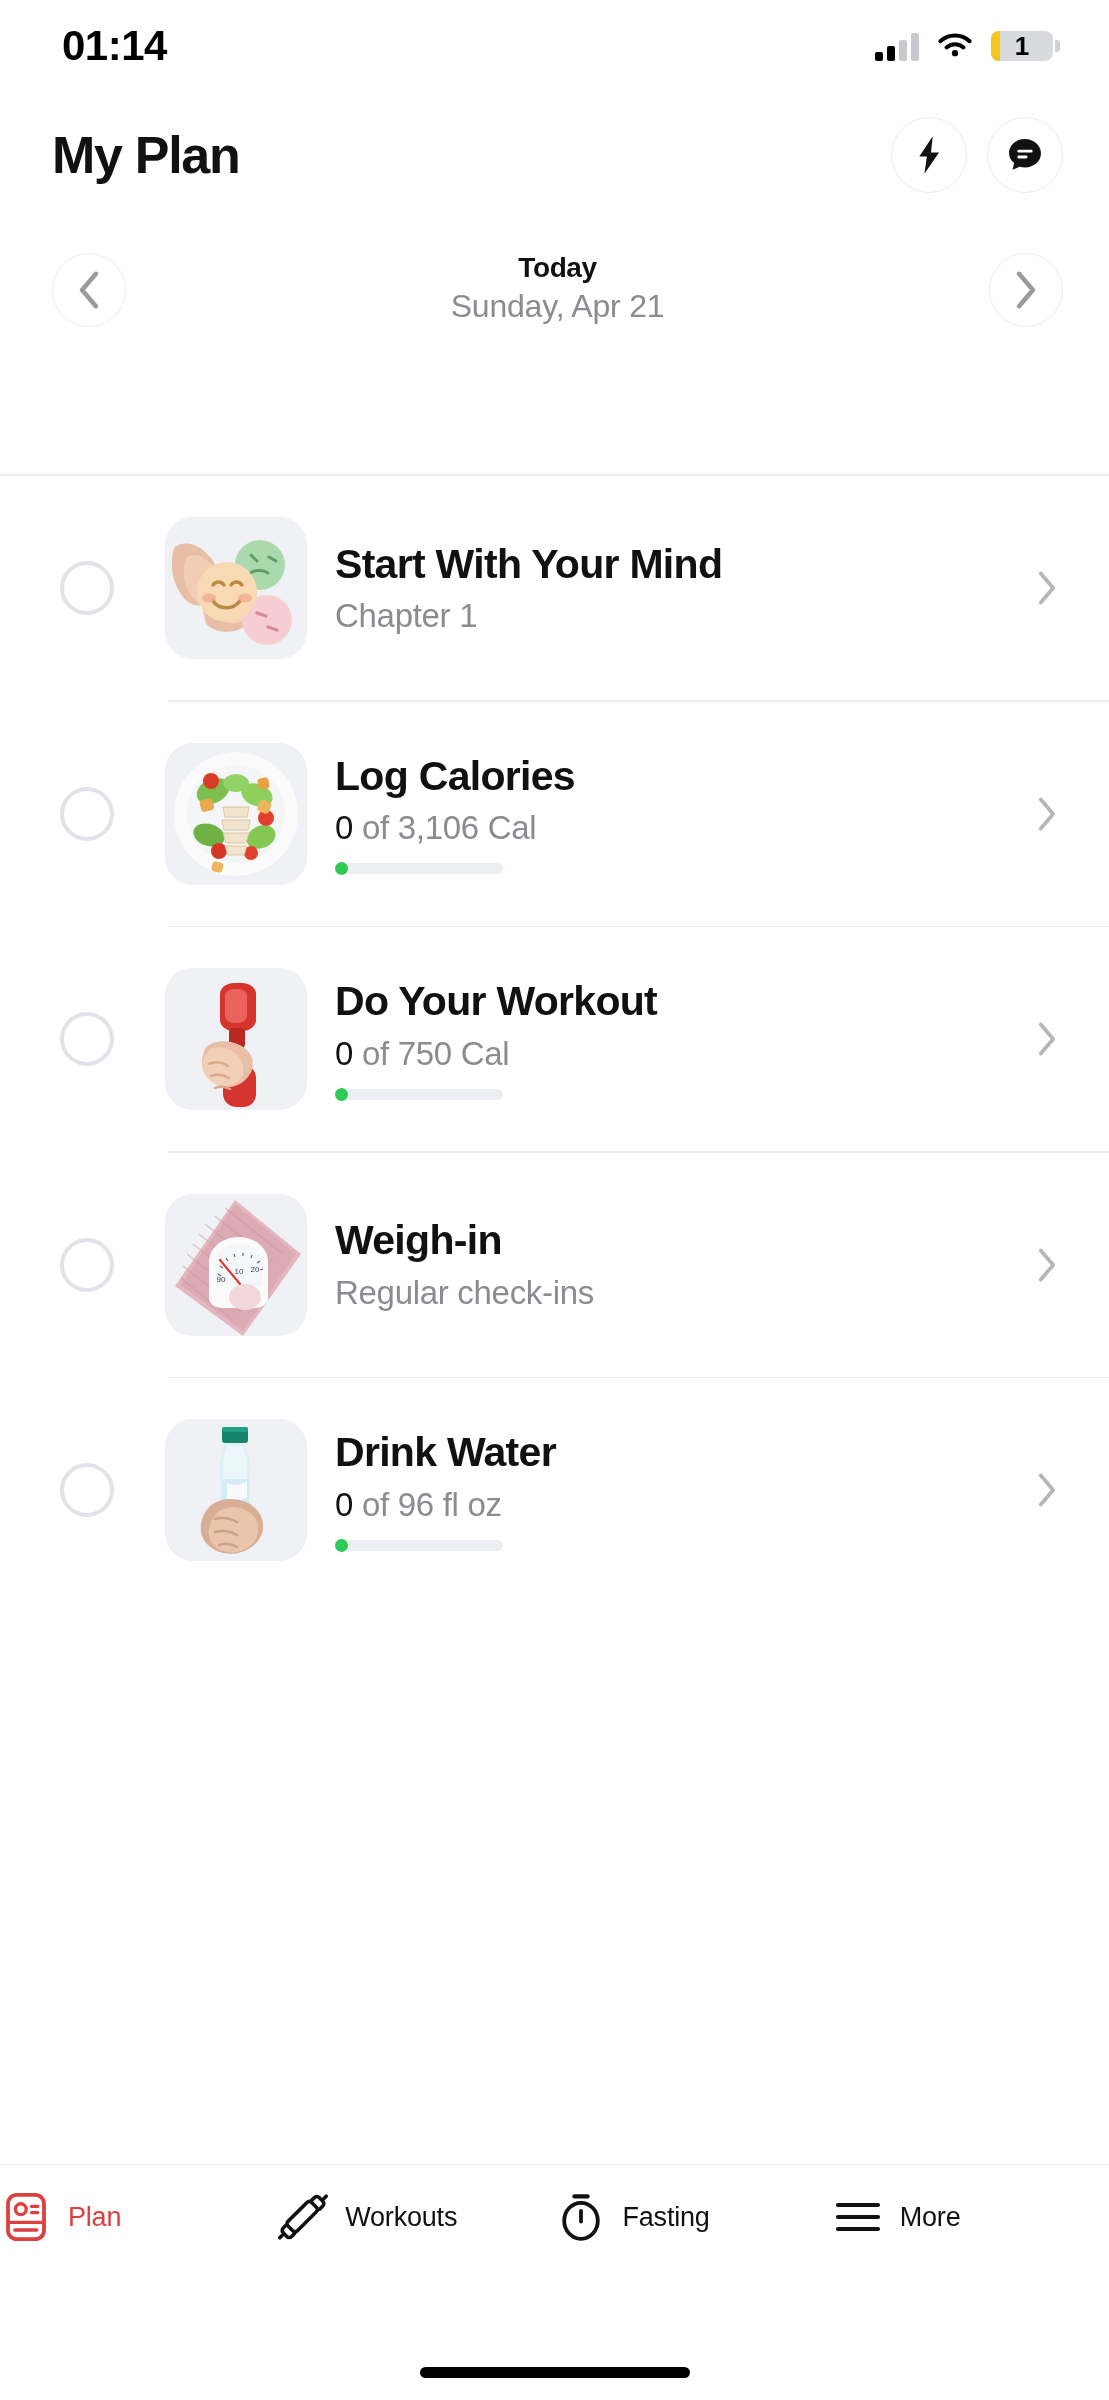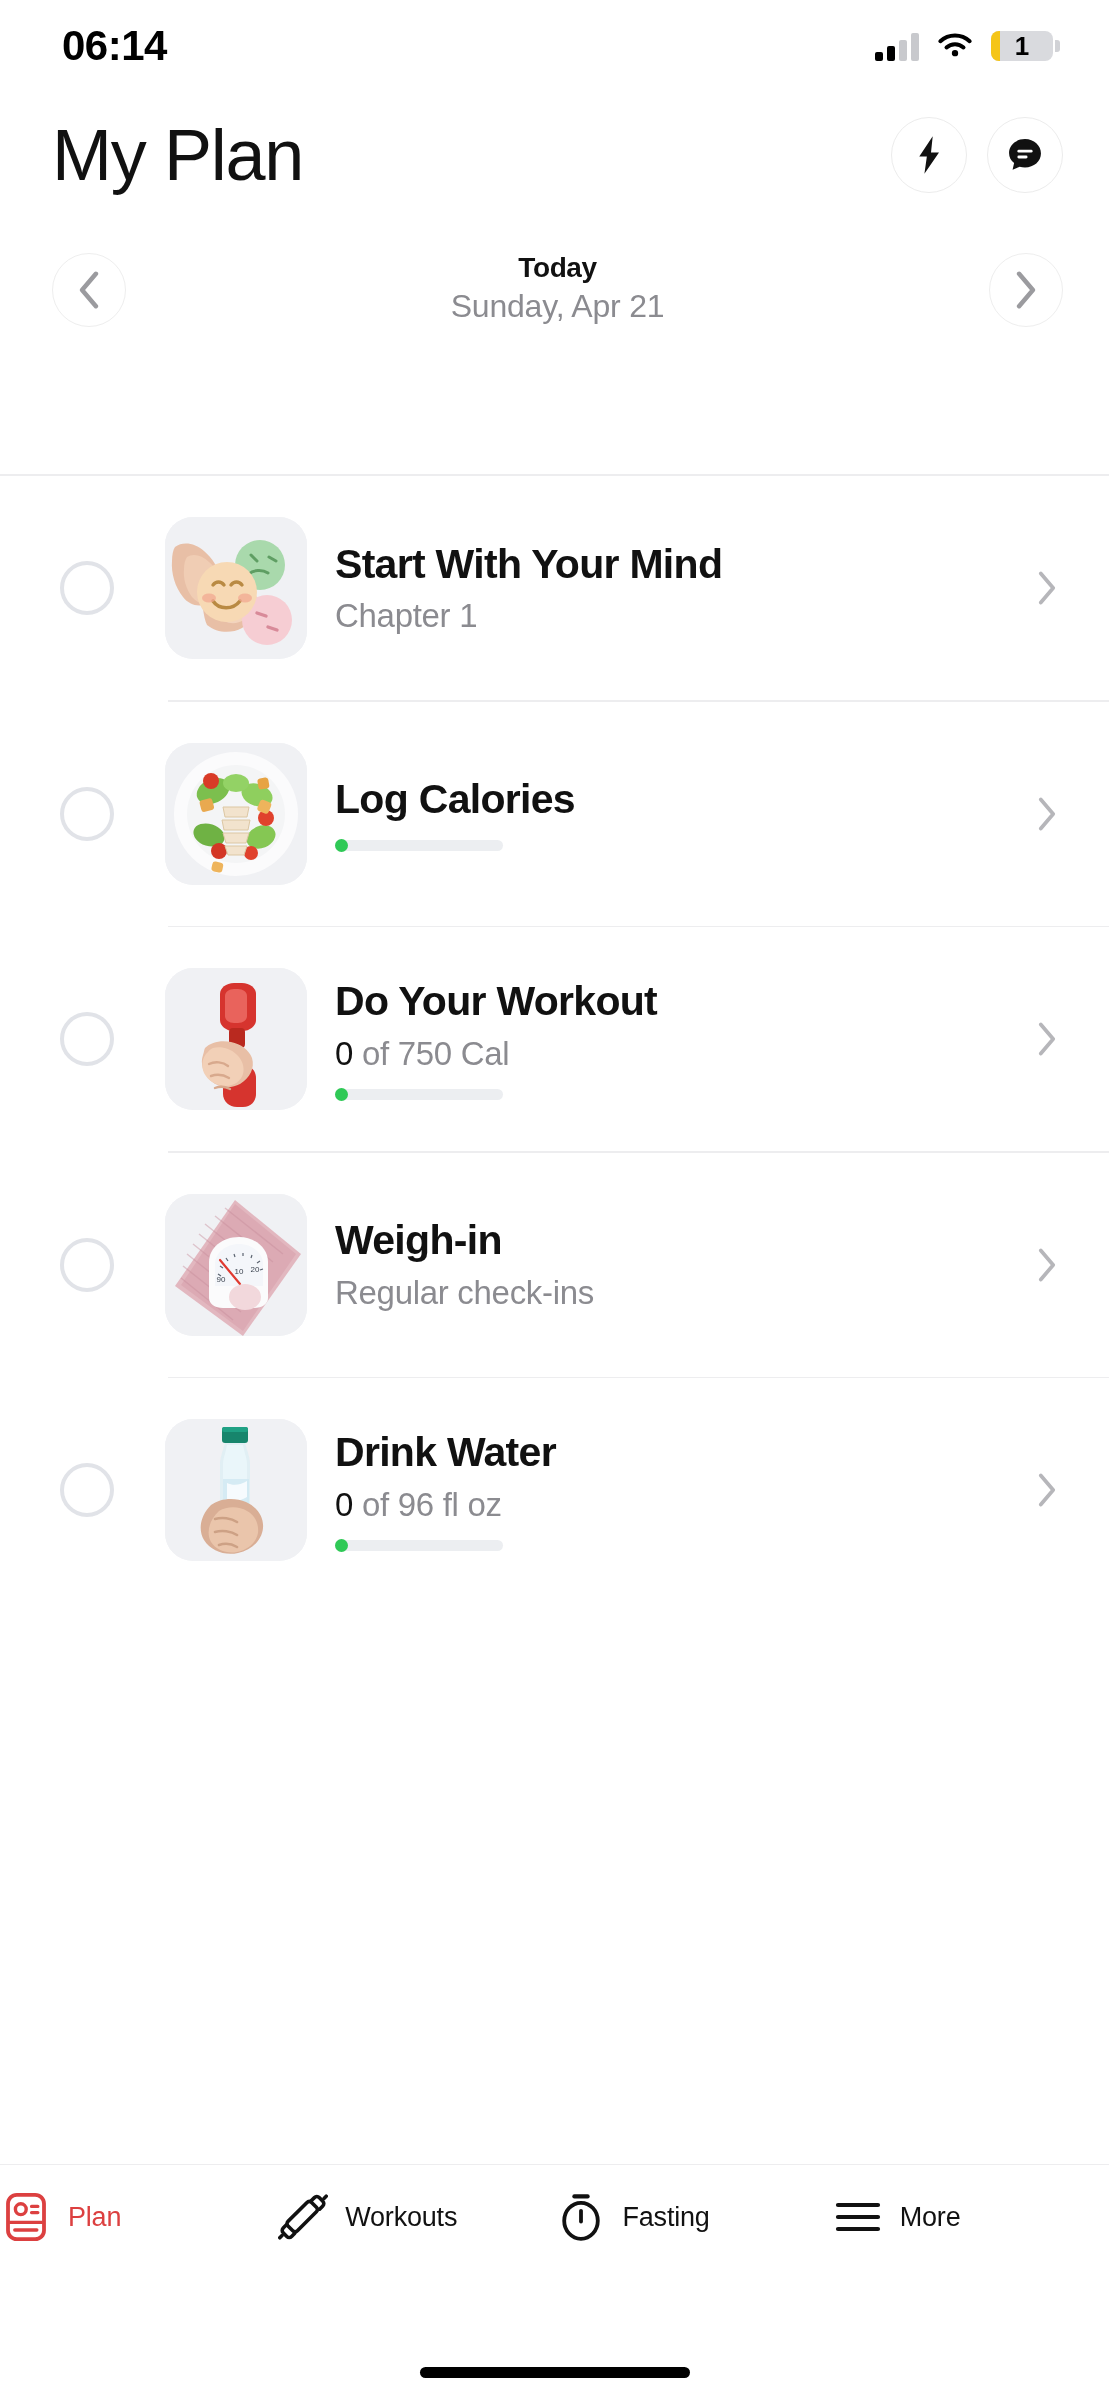"06:14" div.status-time { text: 06:14 -> 01:14 }
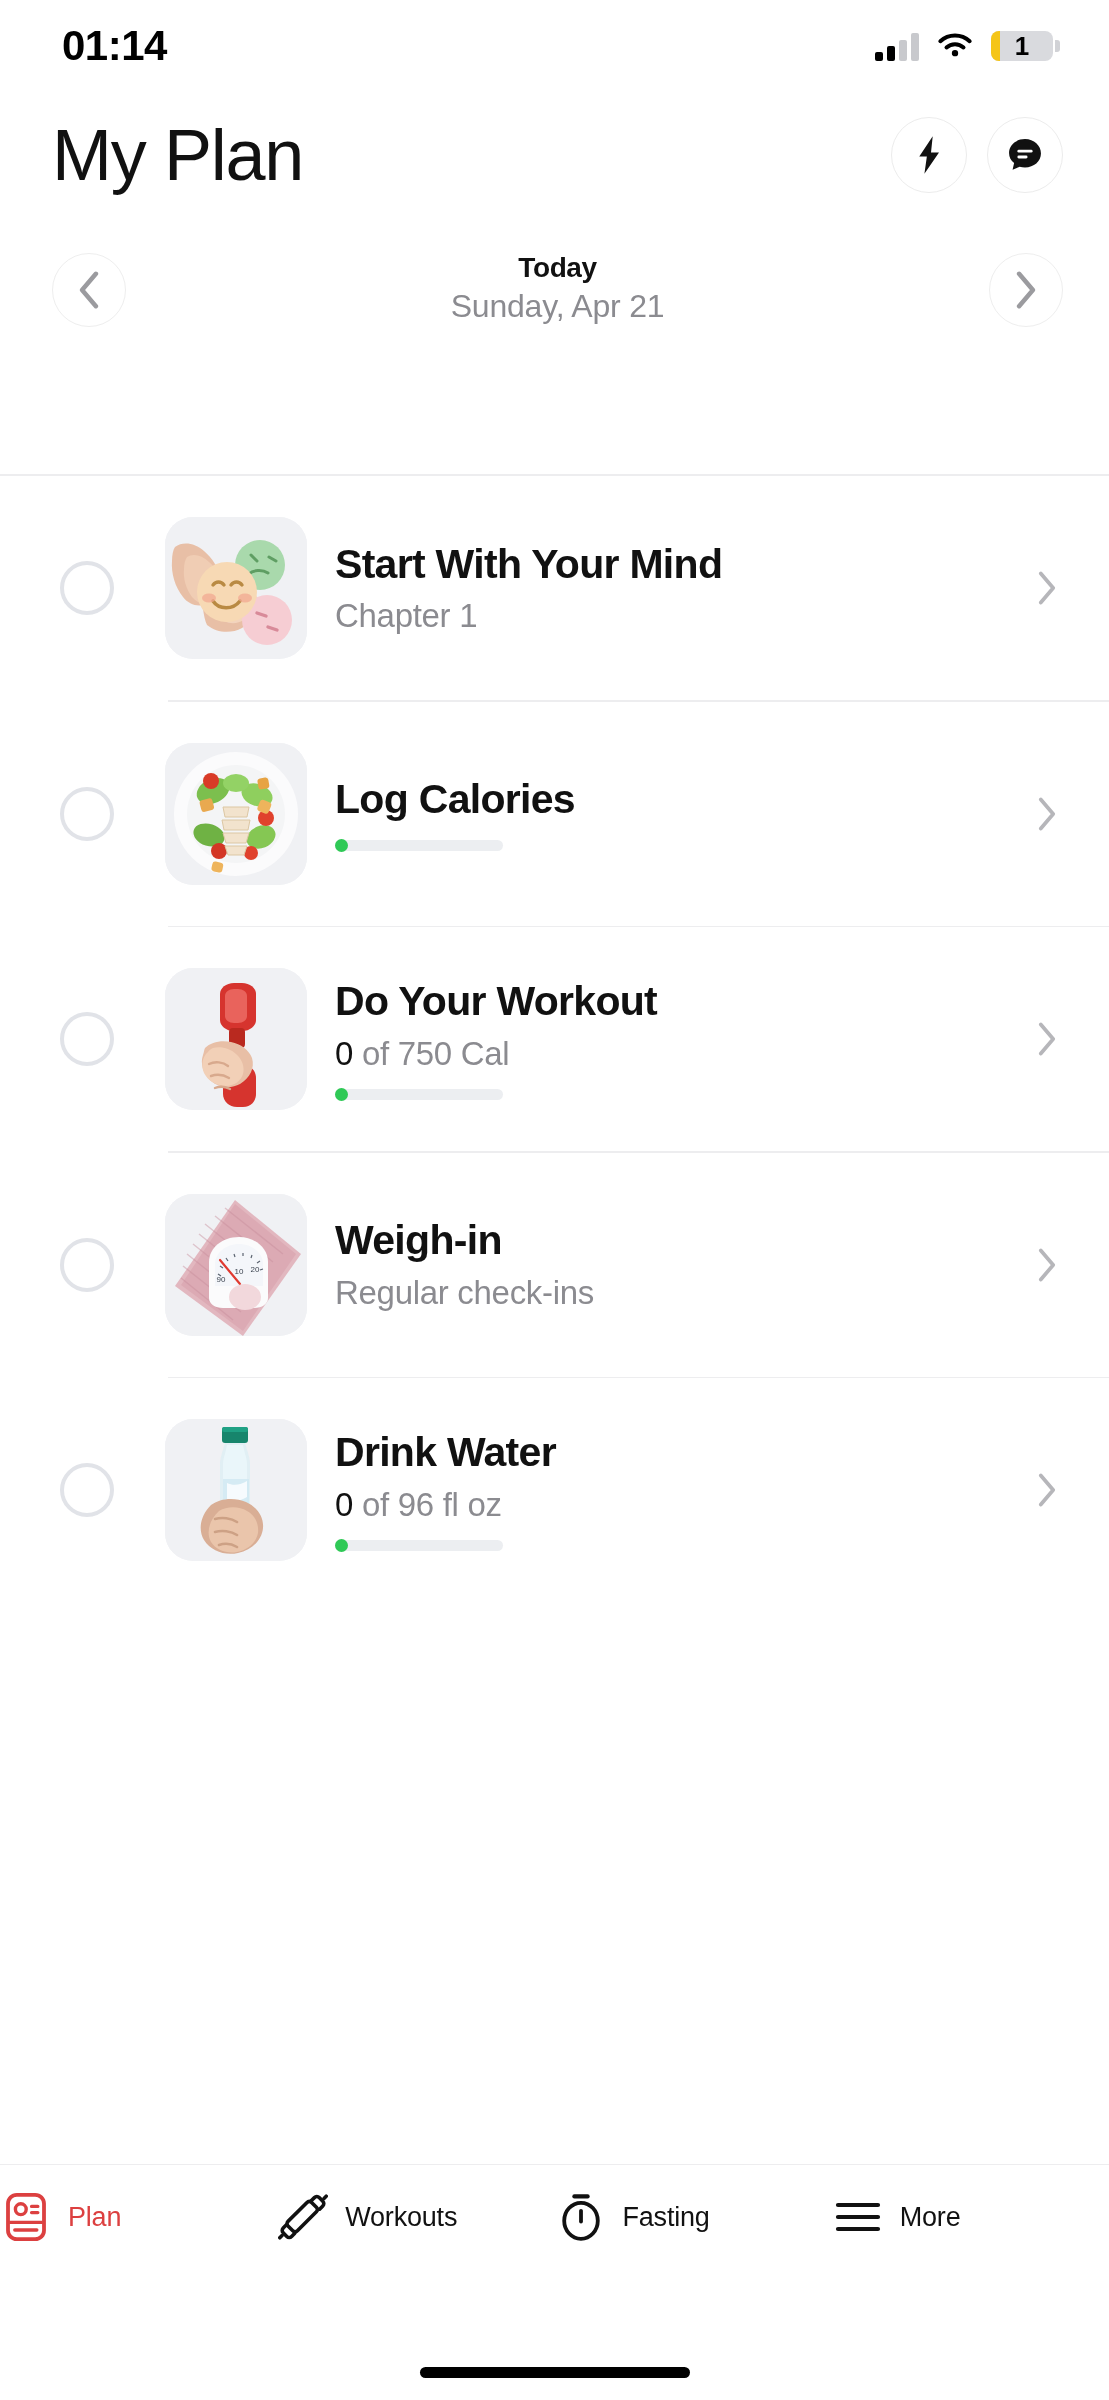"My Plan" .page-title { font-size: 72px -> 52px; font-weight: 400 -> 700 }
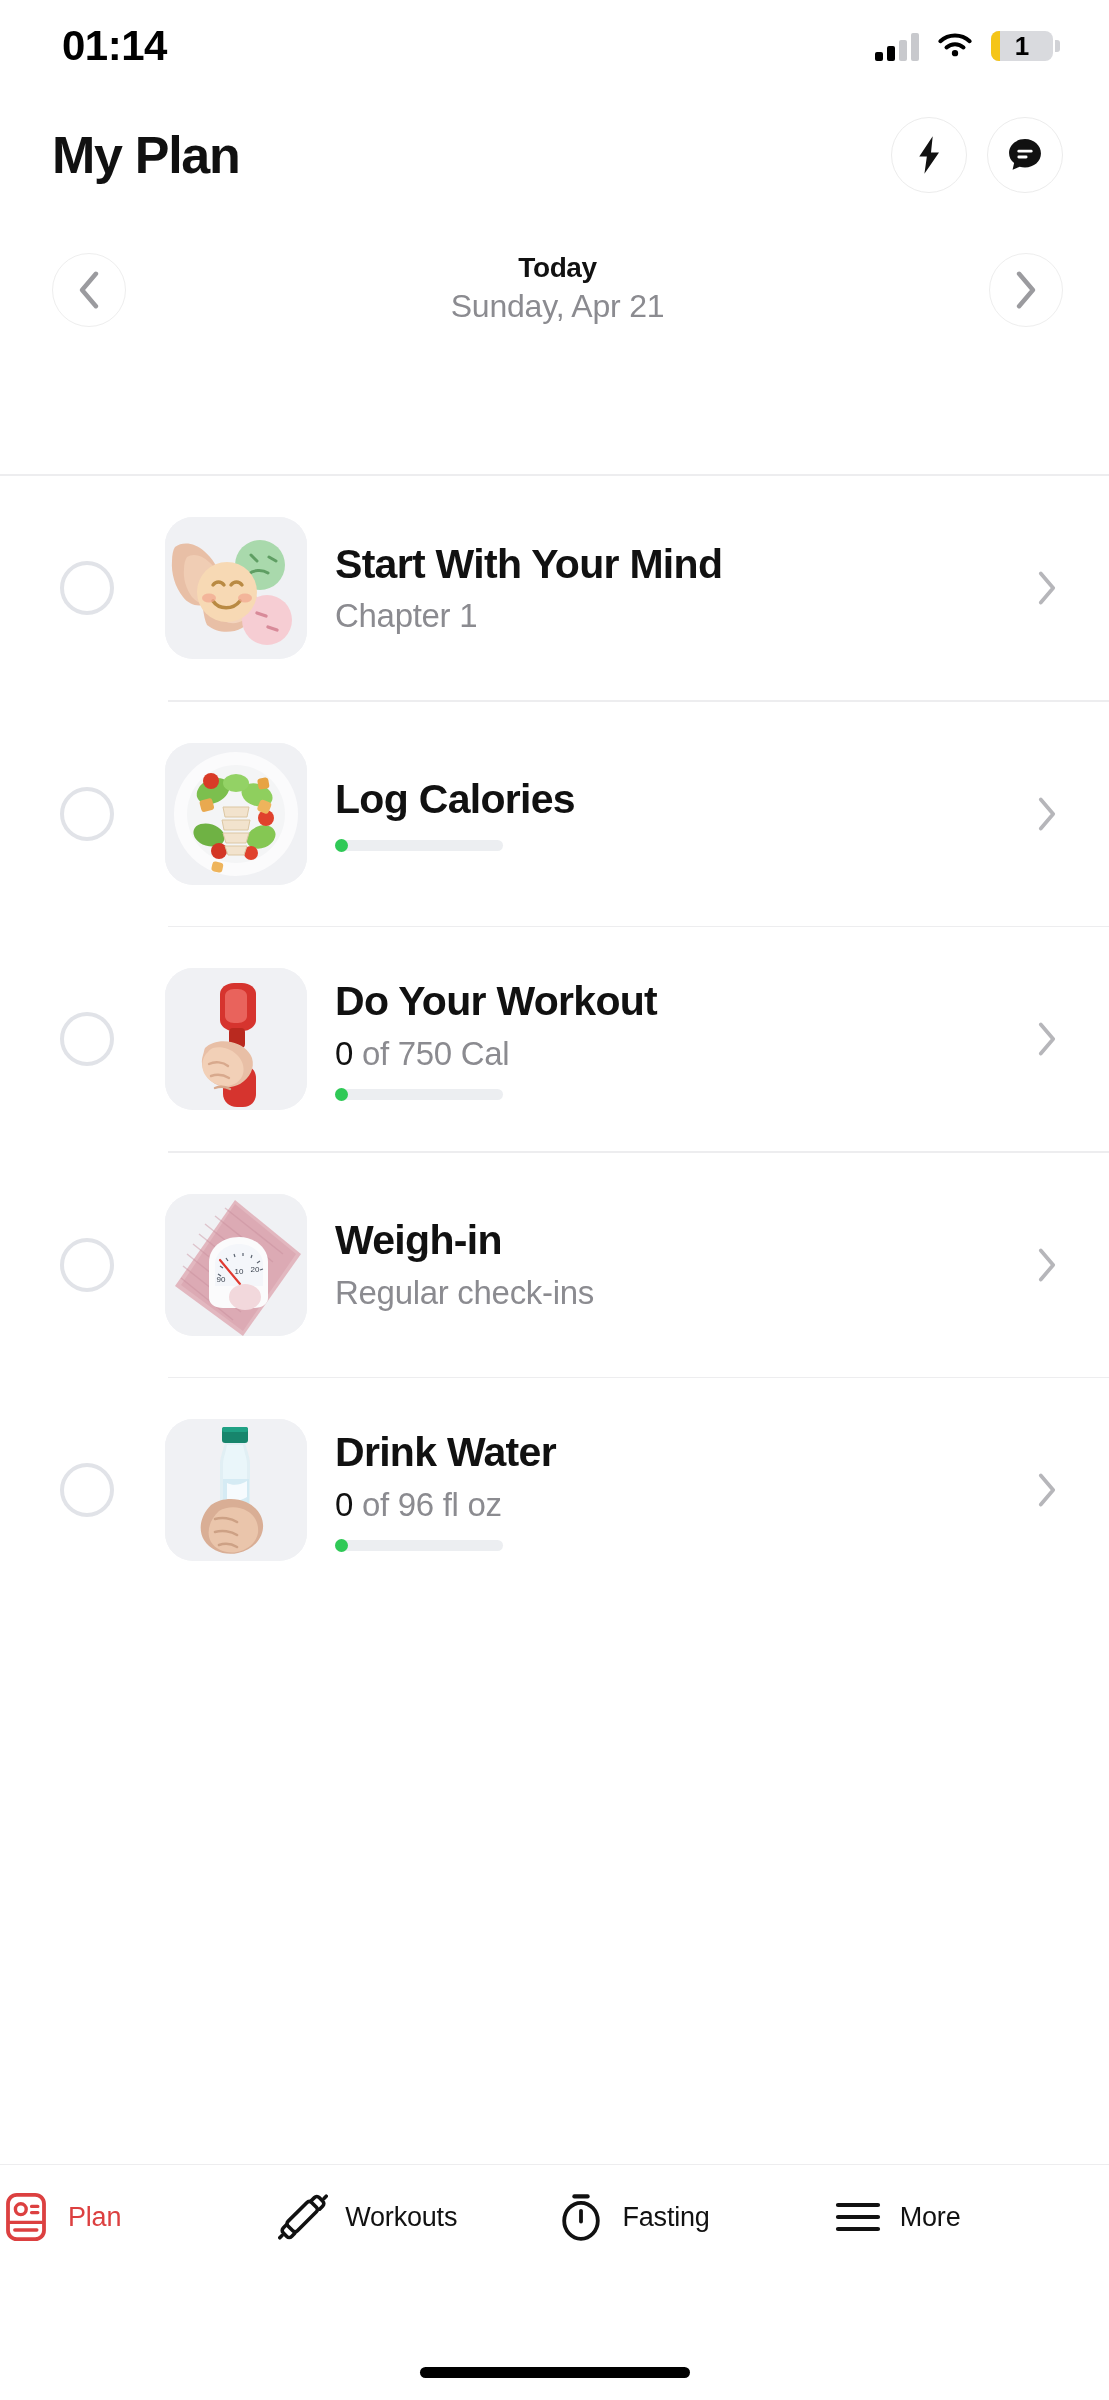"0 of 3,106 Cal" div.row-sub { html: none -> <div><span>0</span><span> of 3,106 Cal</span></div> }
